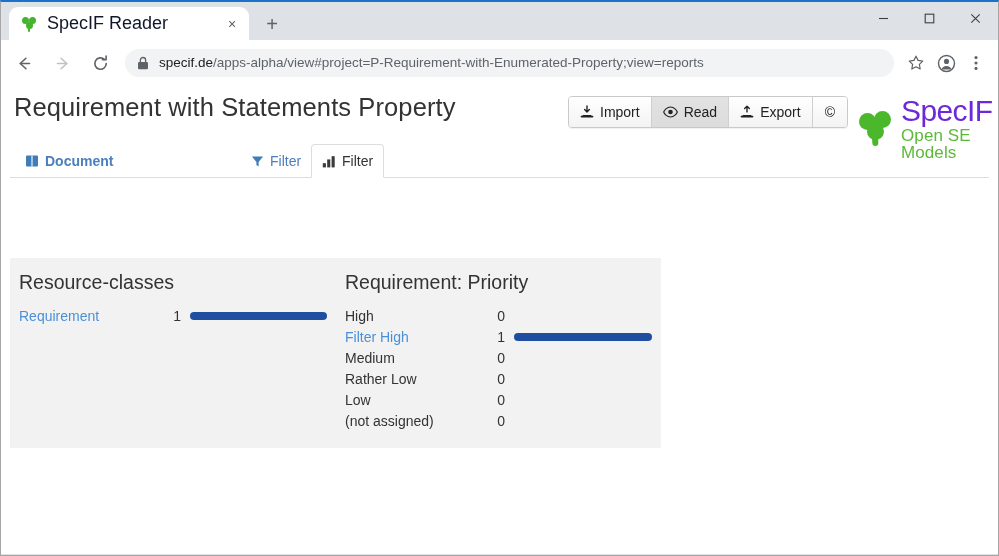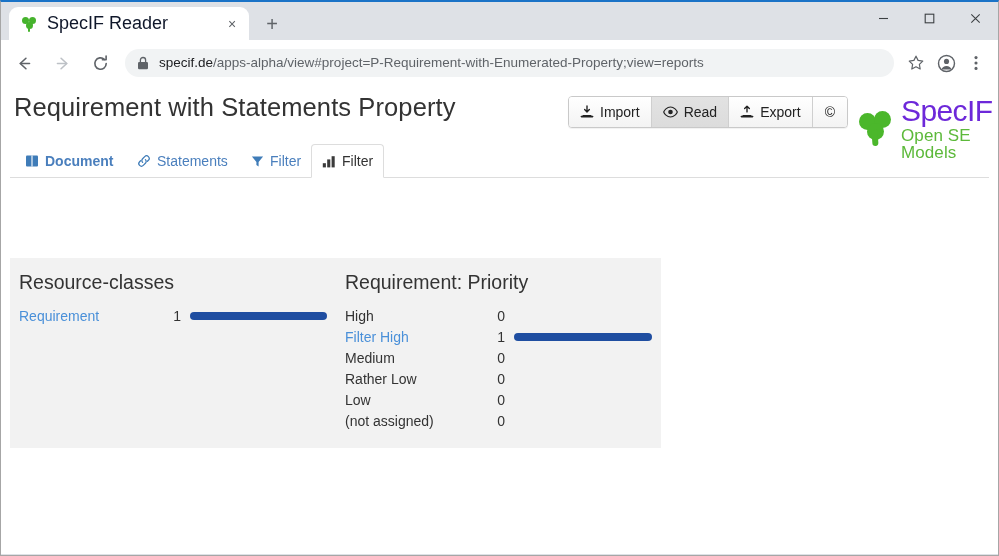"Statements" div.vtab { html: <div> <span> <svg> <path></path> <path></path> </svg> </span> <span>Statements</span> </div> -> none }
